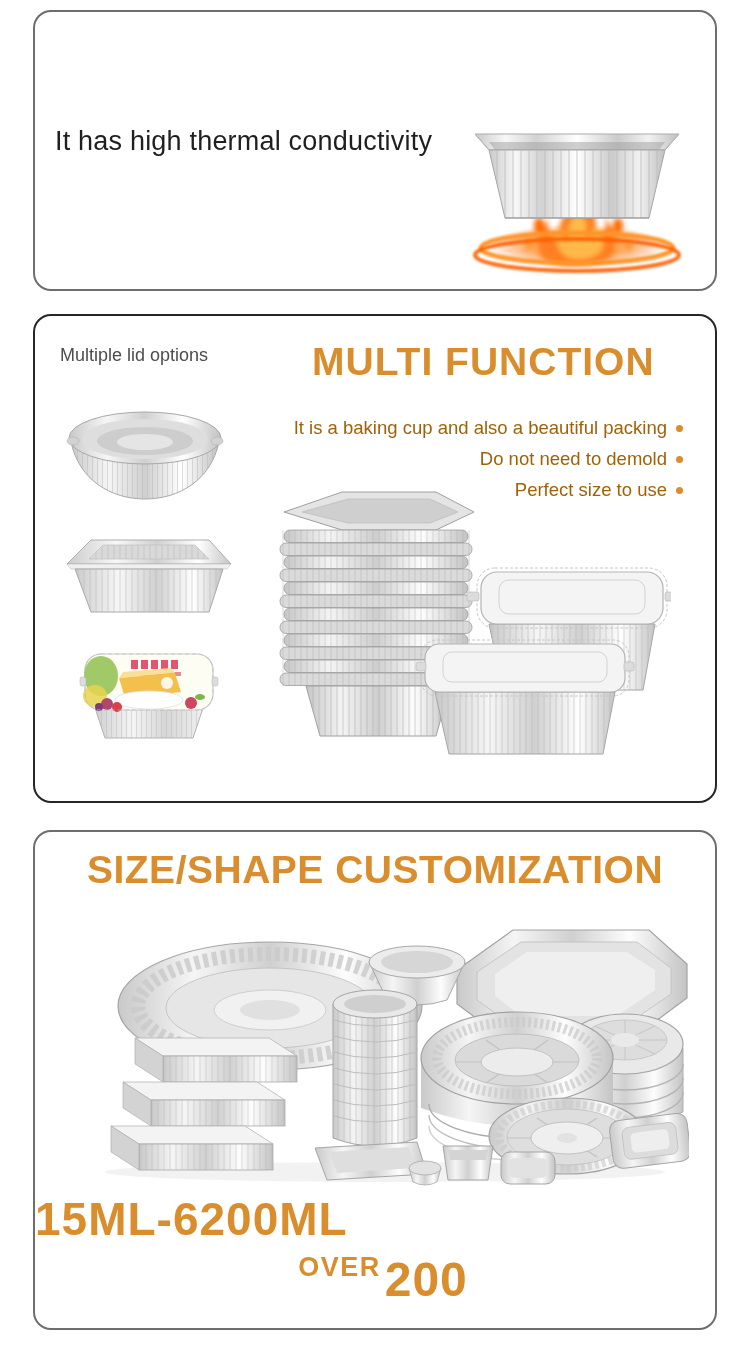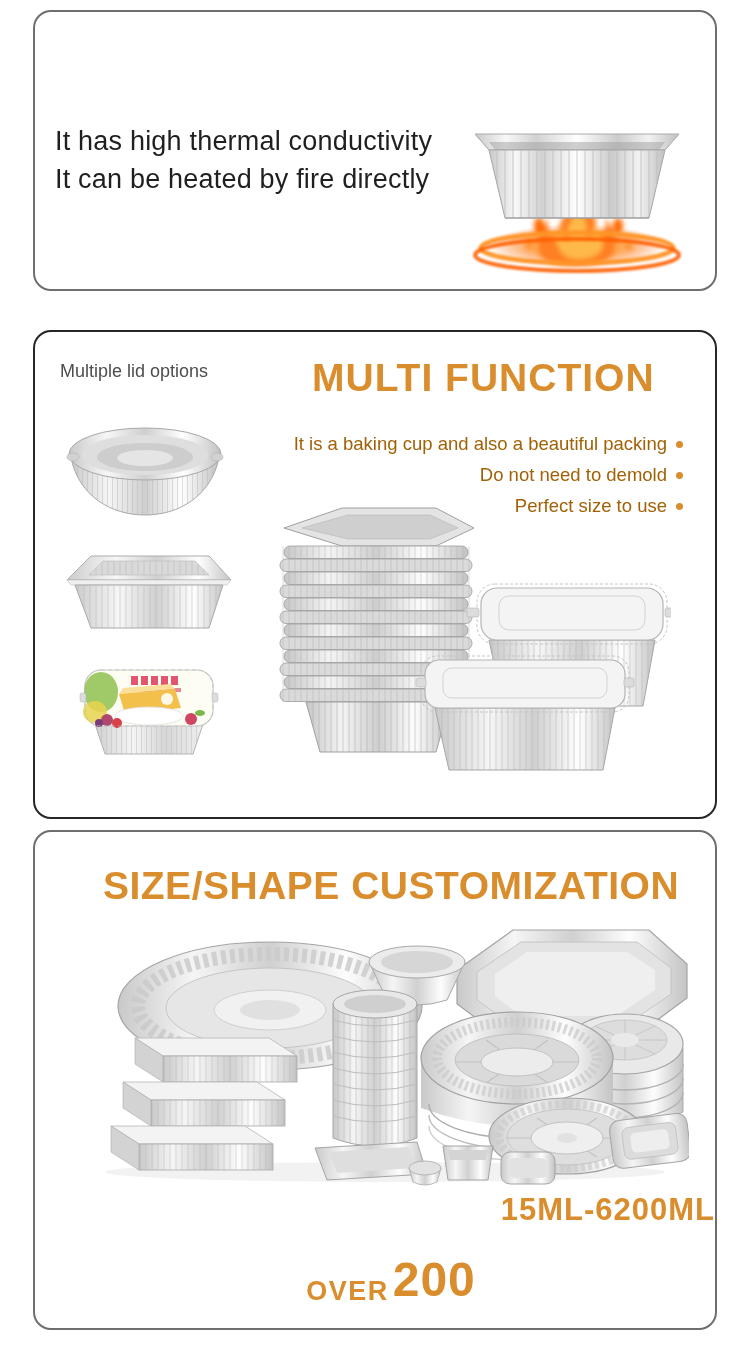"It can be heated by" div { html: <div>It can be heated by fire directly</div> -> none }
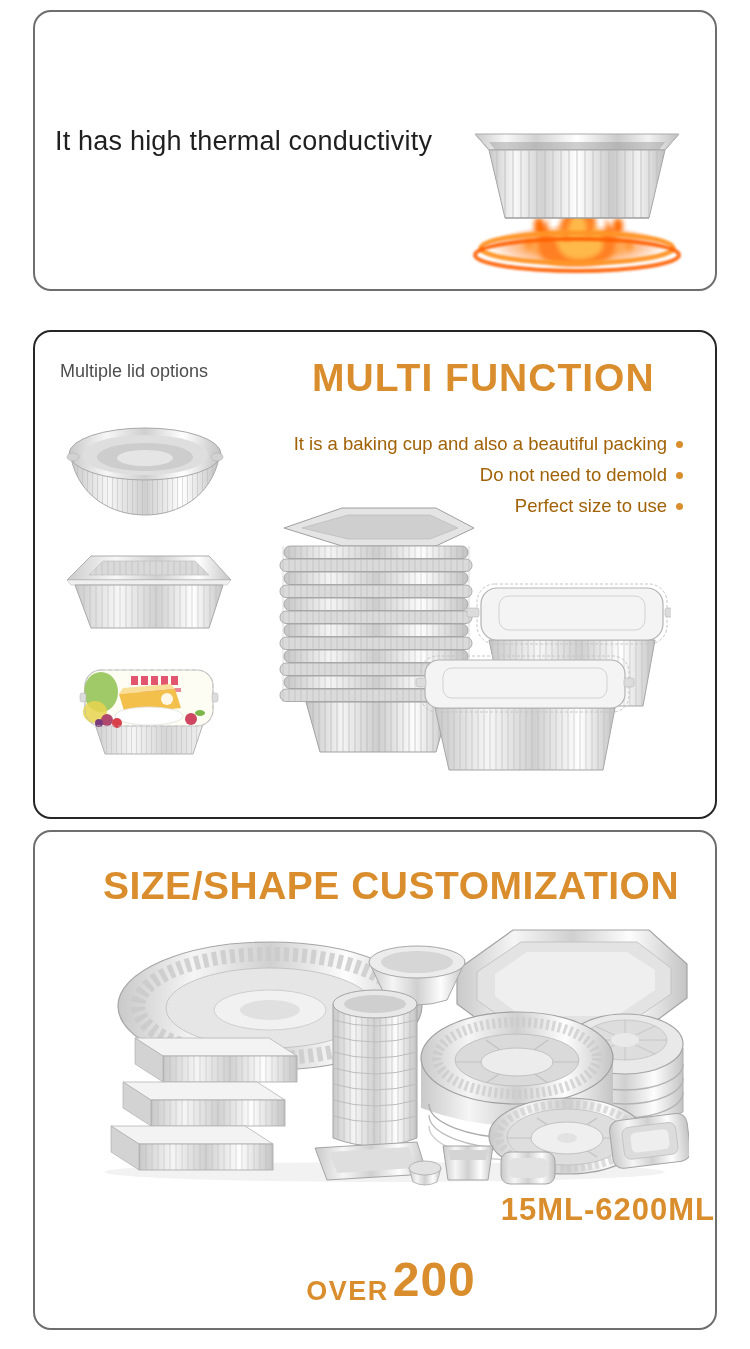"Multiple lid options" .card2 { margin-top: 16px -> none }
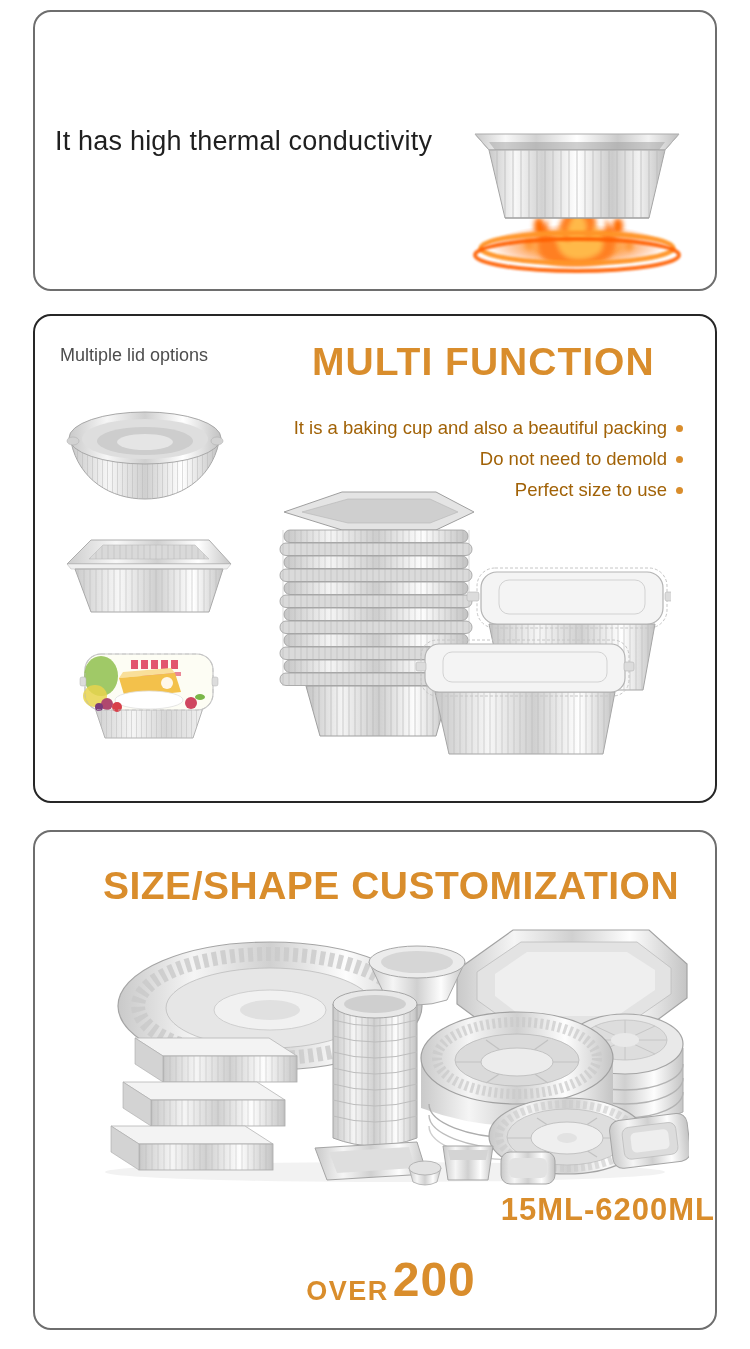"SIZE/SHAPE CUSTOMIZATION" .ss-title { margin: 16px -> 0 }
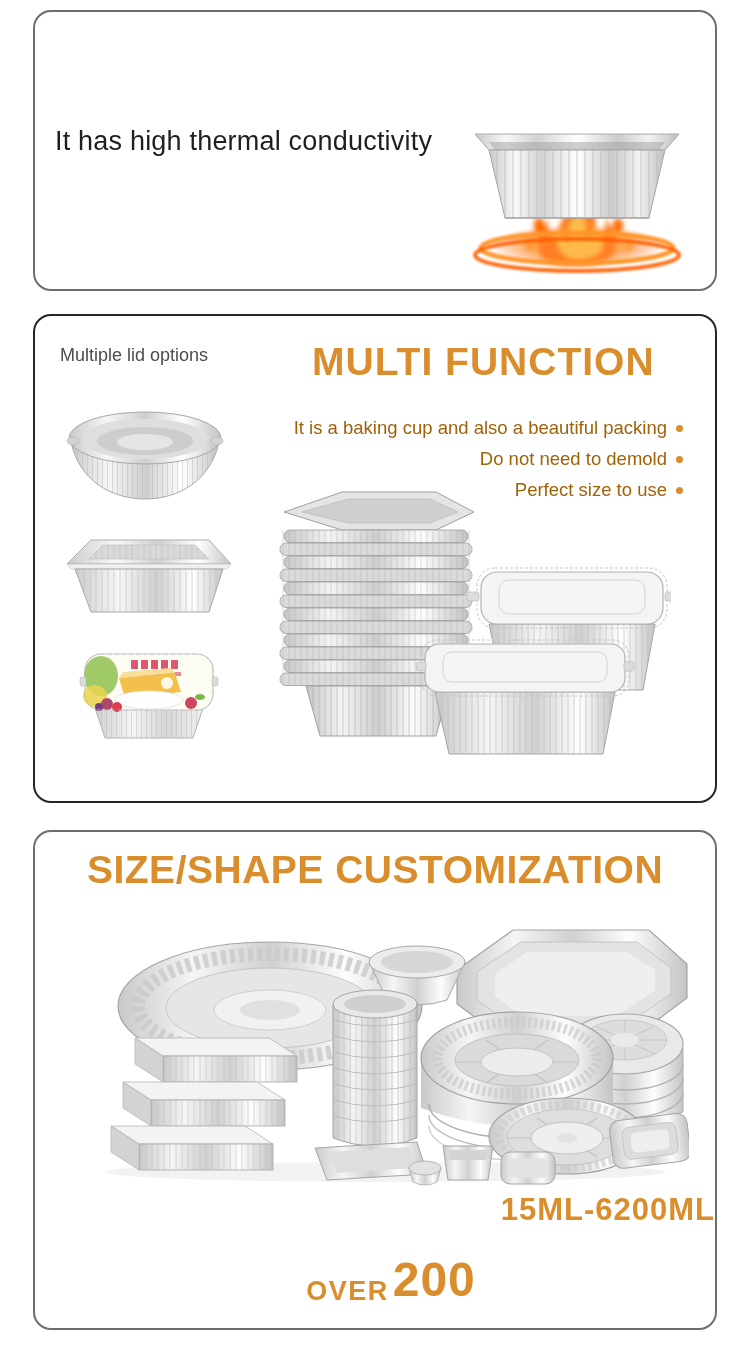"15ML-6200ML" .range { font-size: 31px -> 46px; text-align: right -> left }
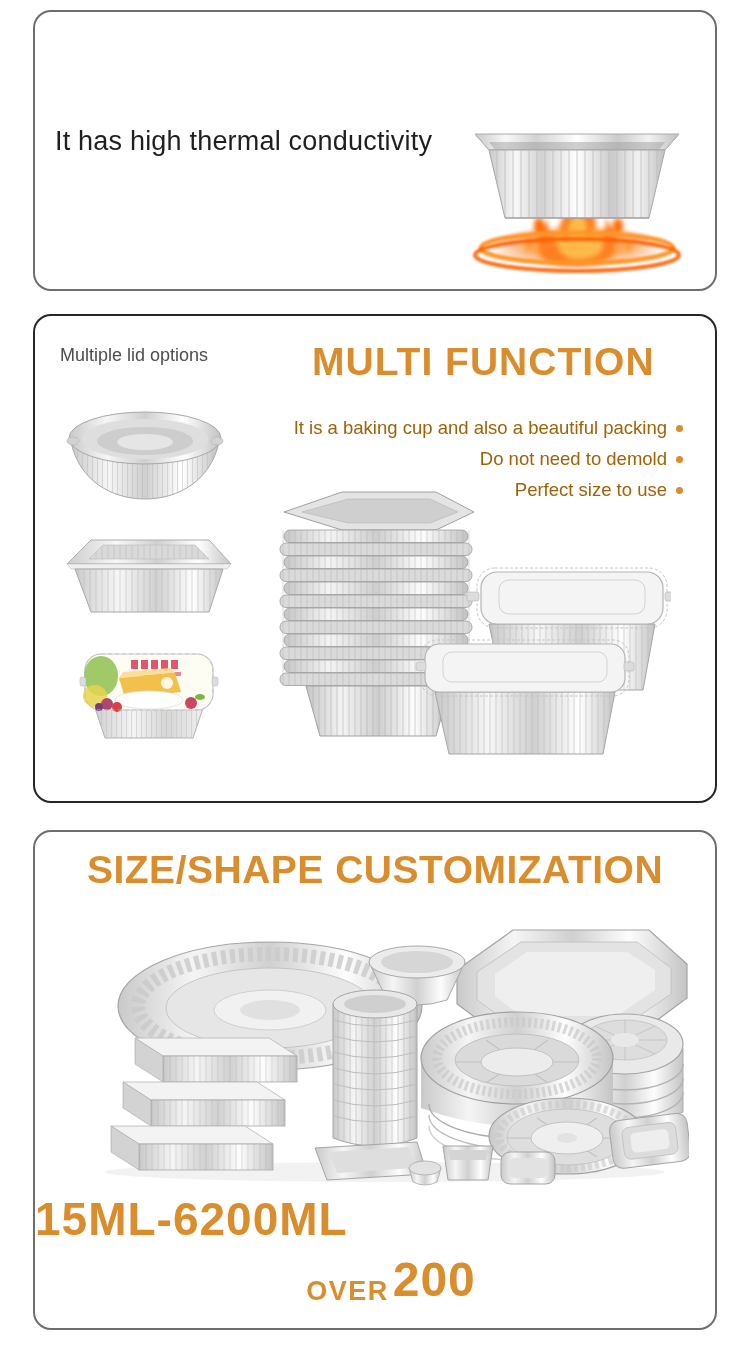"OVER" .over-line { align-items: flex-end -> flex-start; left: 16px -> 8px }
